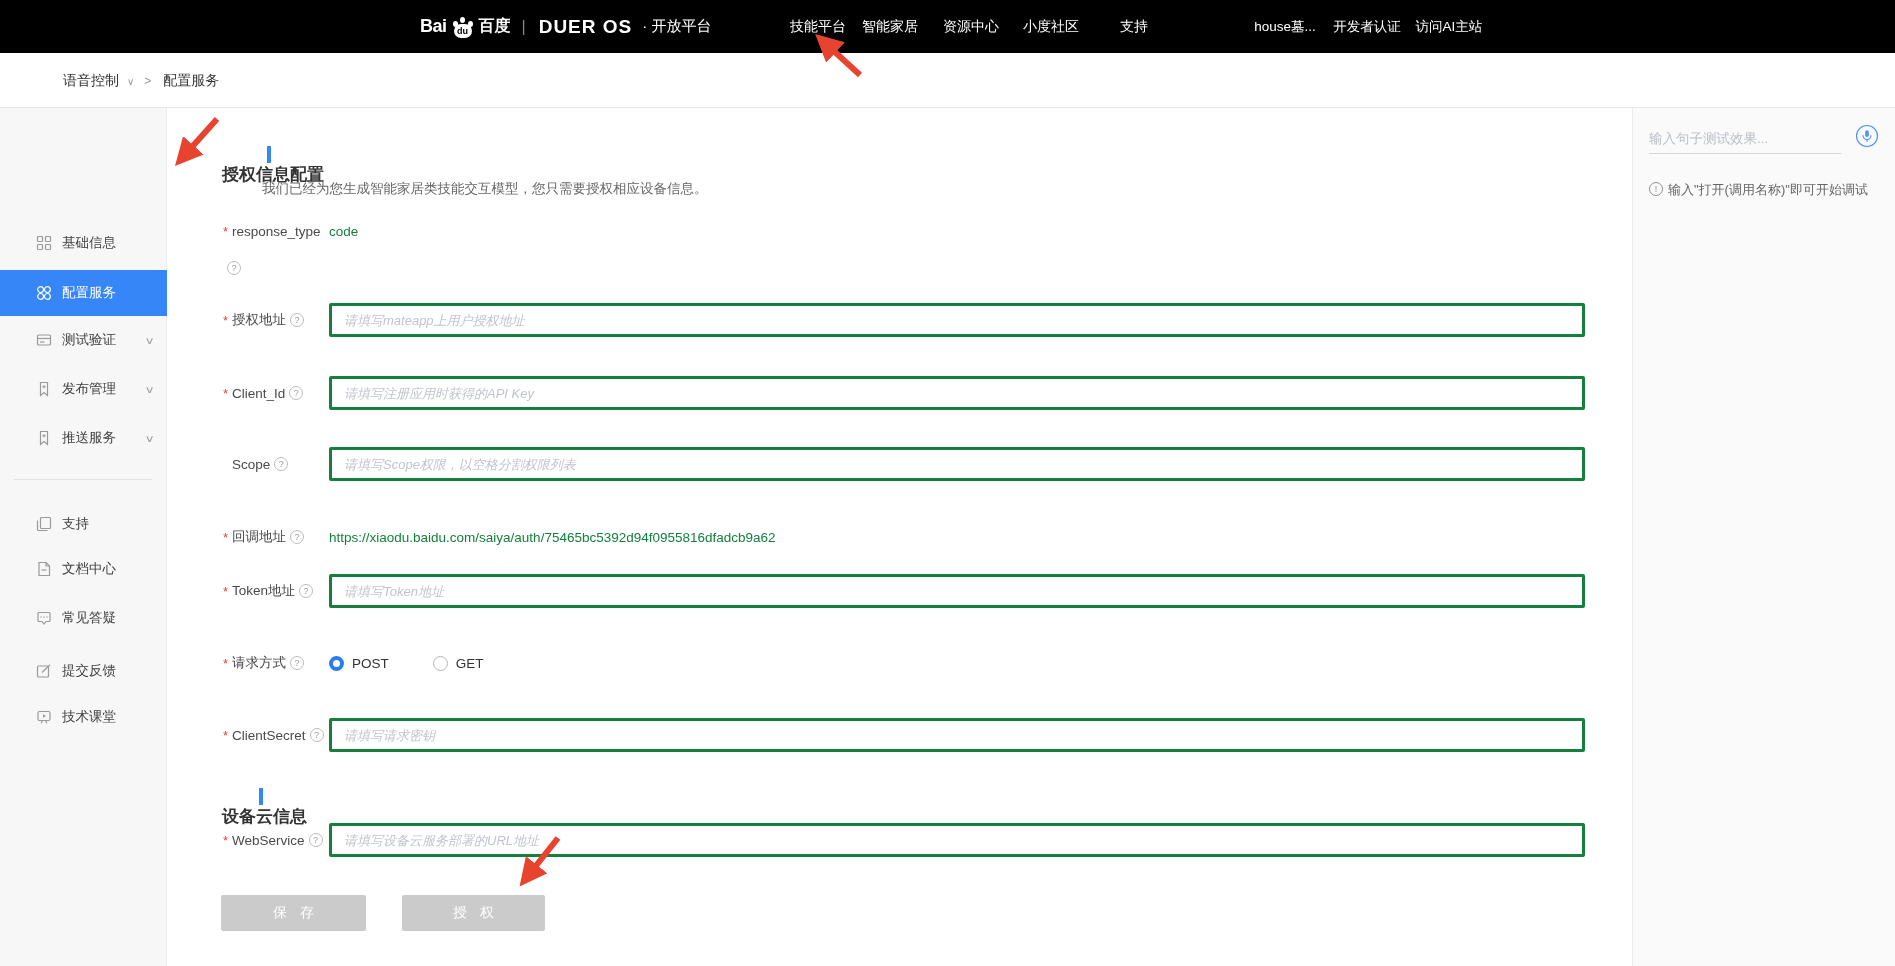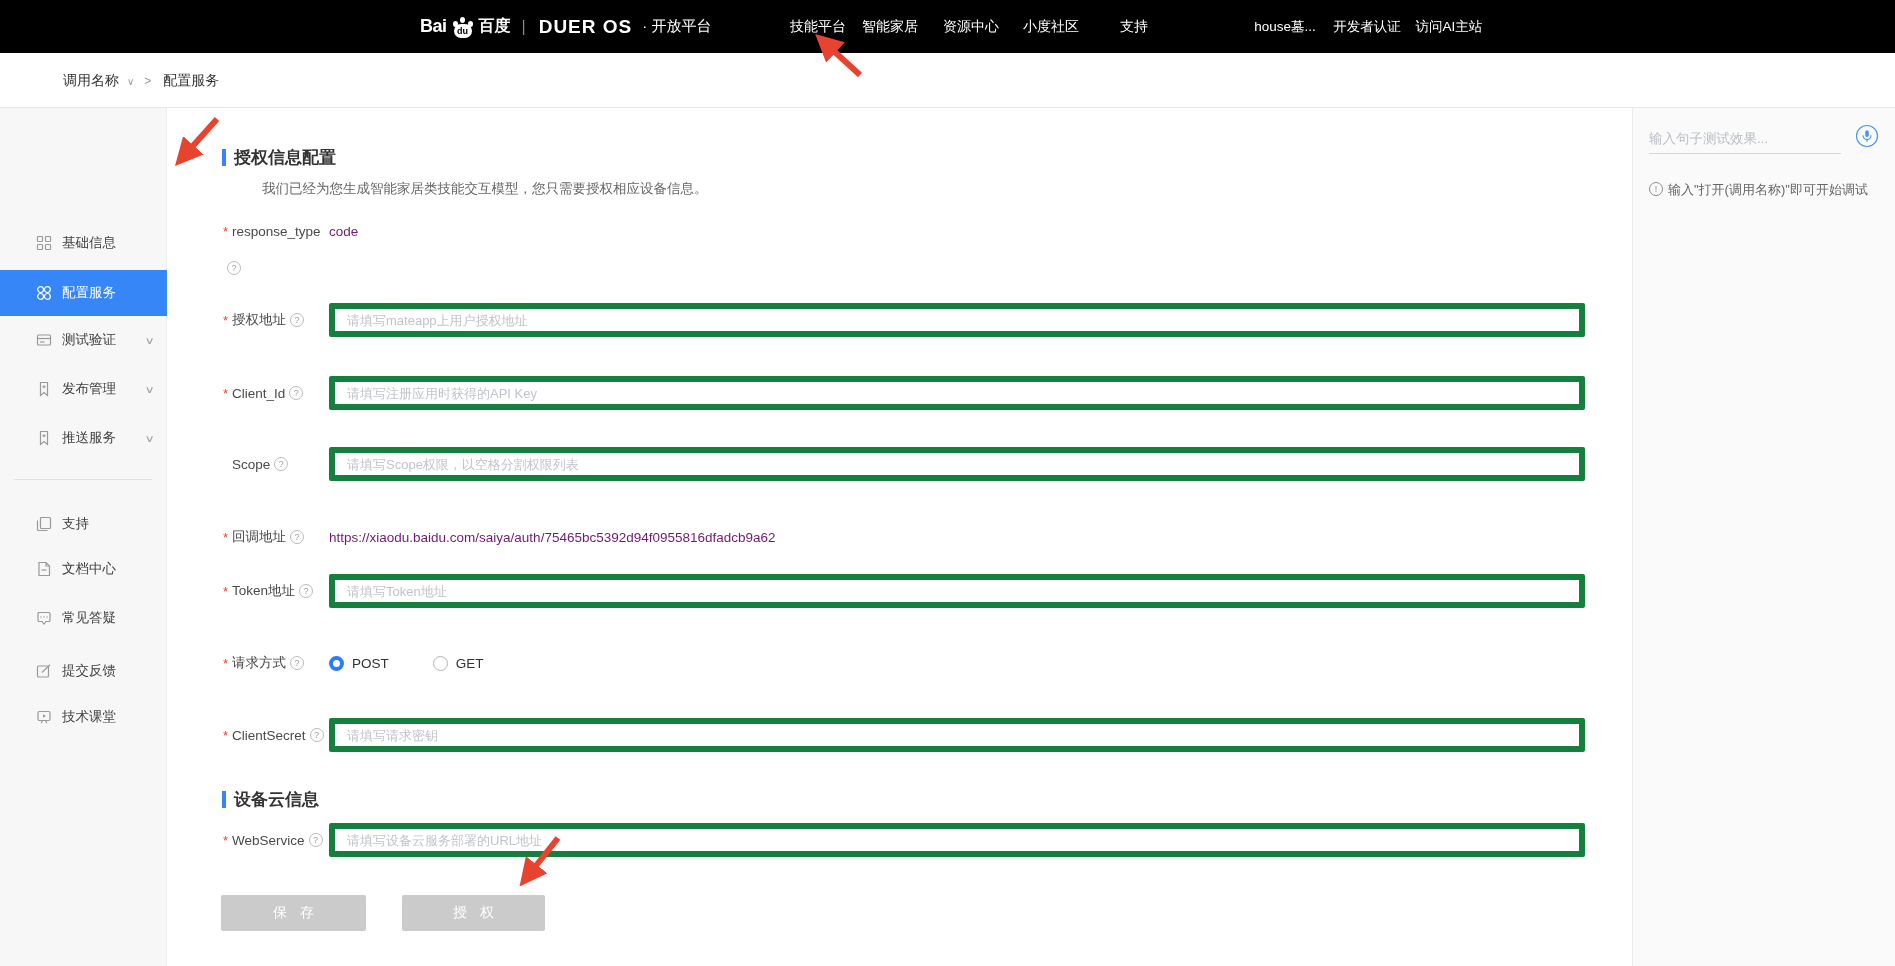"调用名称" span { text: 调用名称 -> 语音控制 }
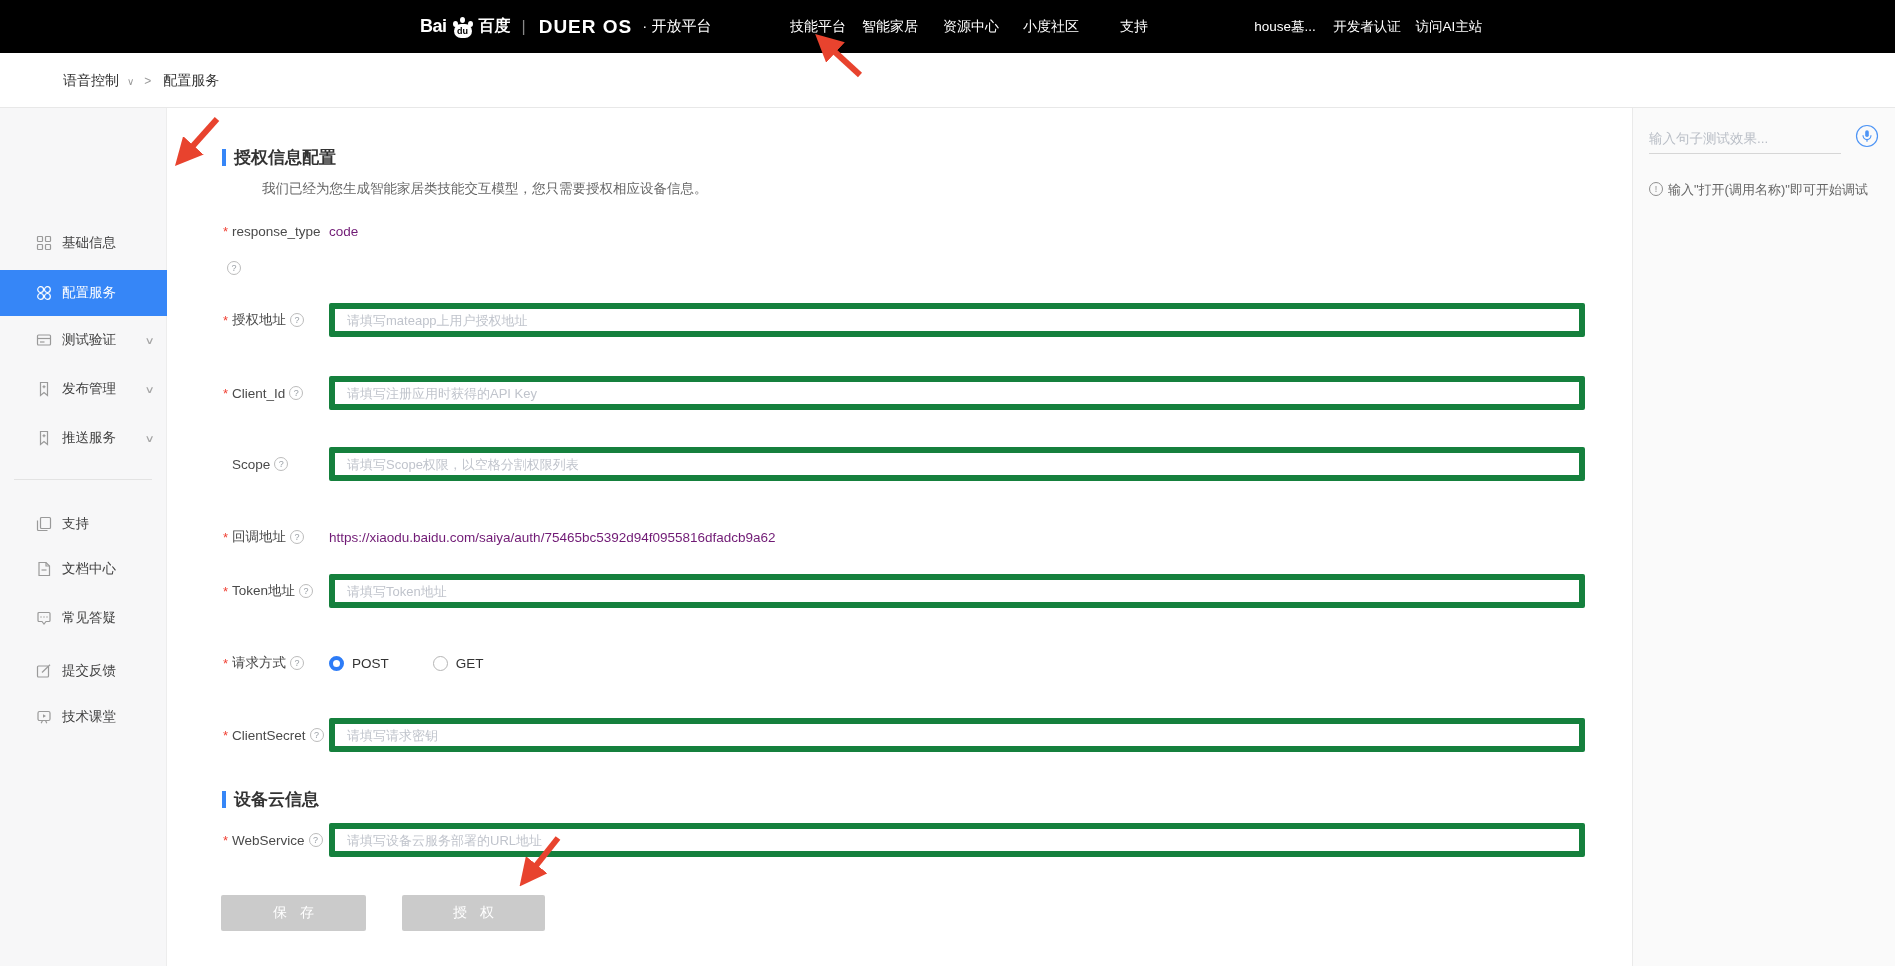"授权信息配置" .sec-title { flex-direction: none -> column }
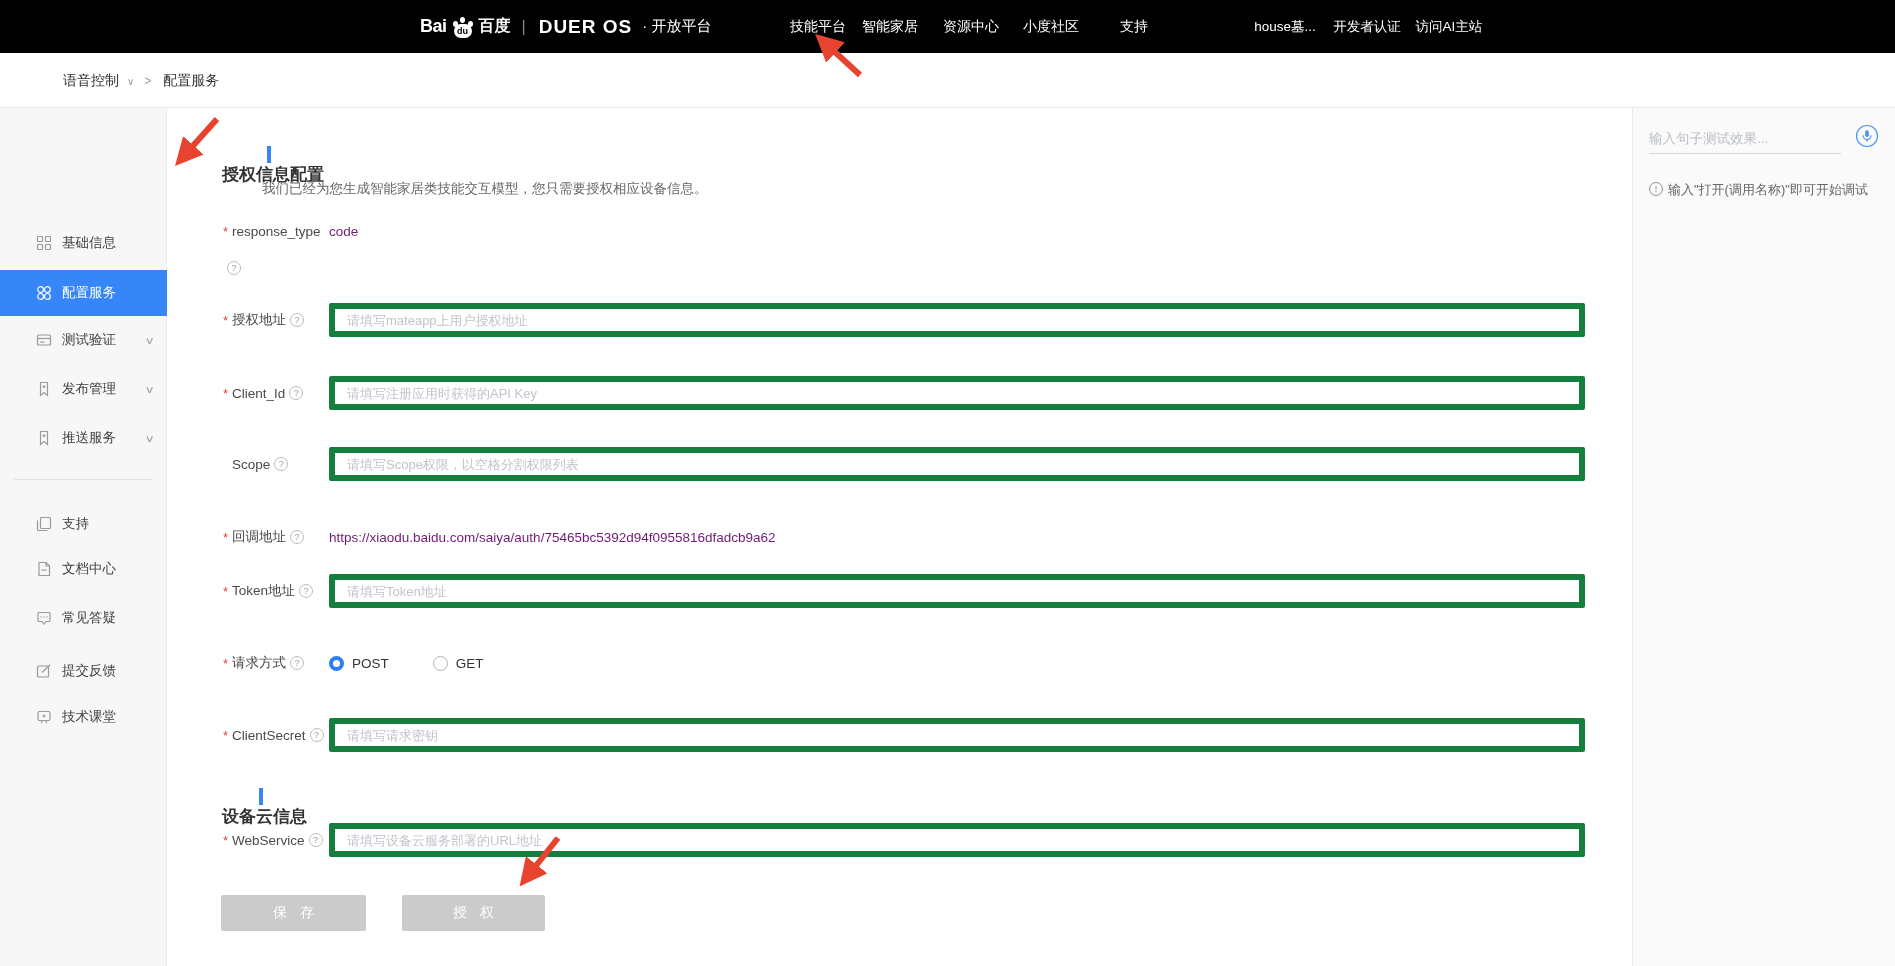"code" .fvalue { color: #701a75 -> #15803d }
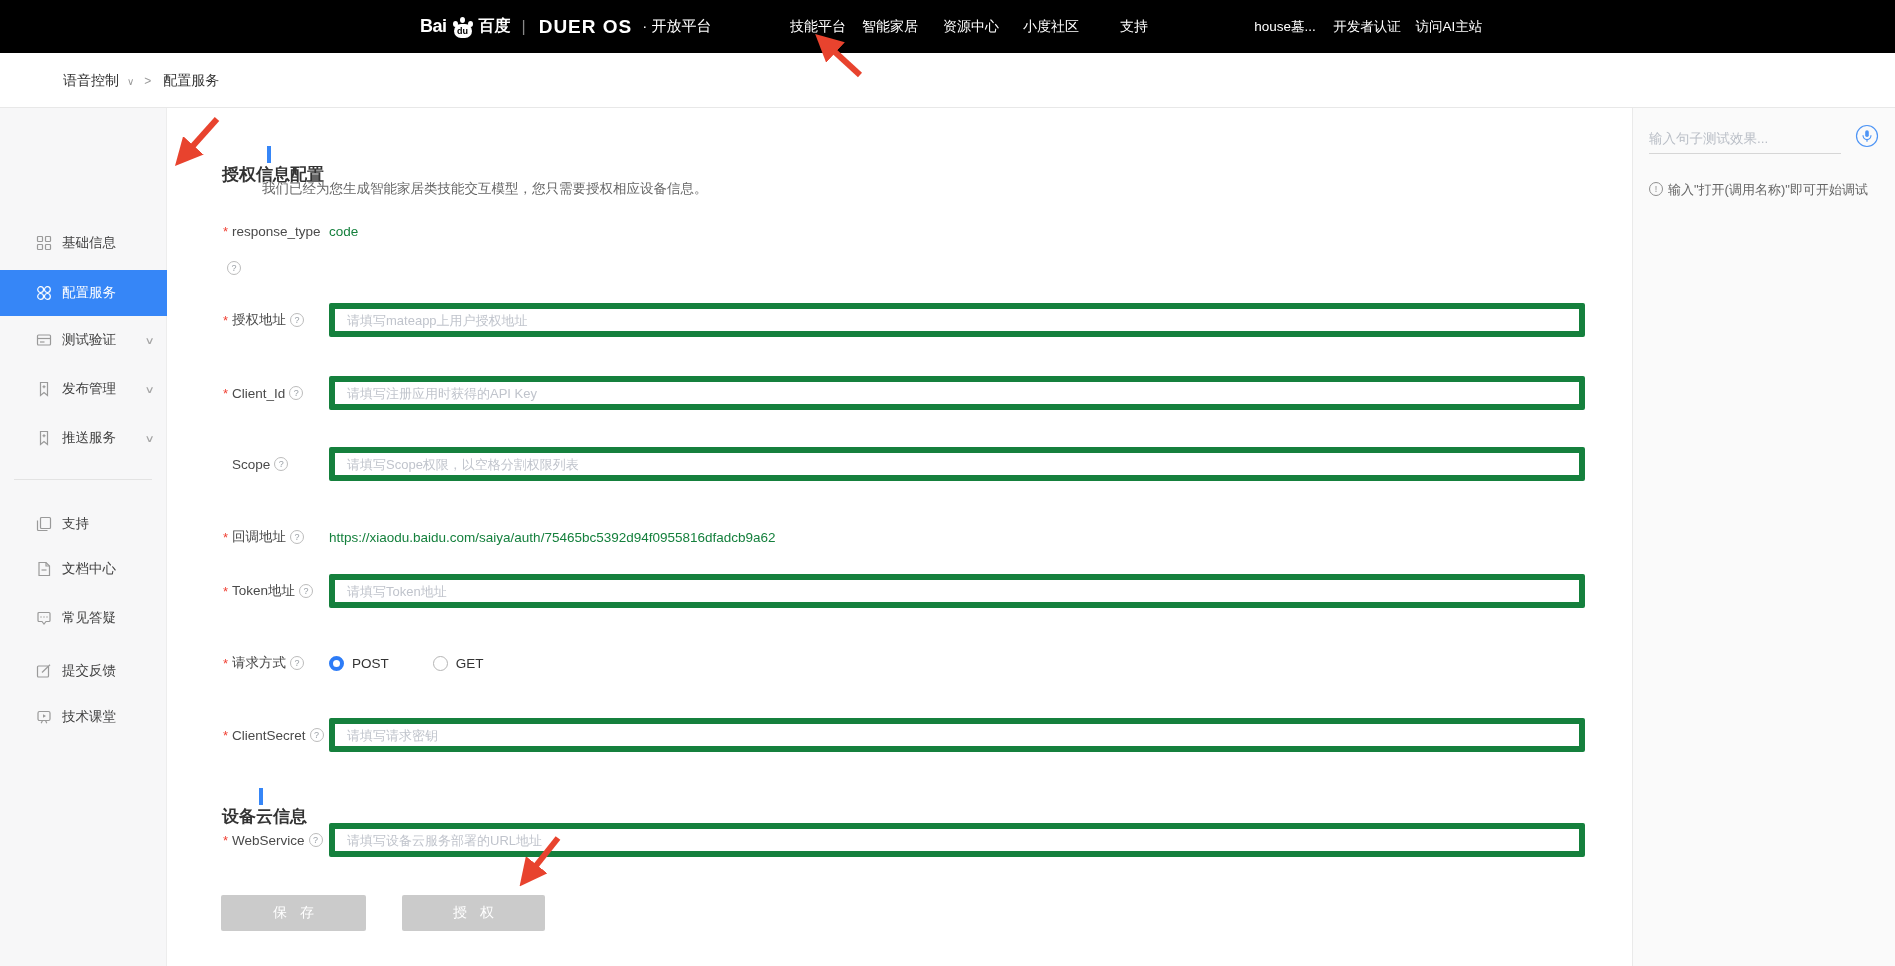"请填写mateapp上用户授权地址" .finput { border: 6px solid #15803d -> 3px solid #15803d; font-style: none -> italic }
